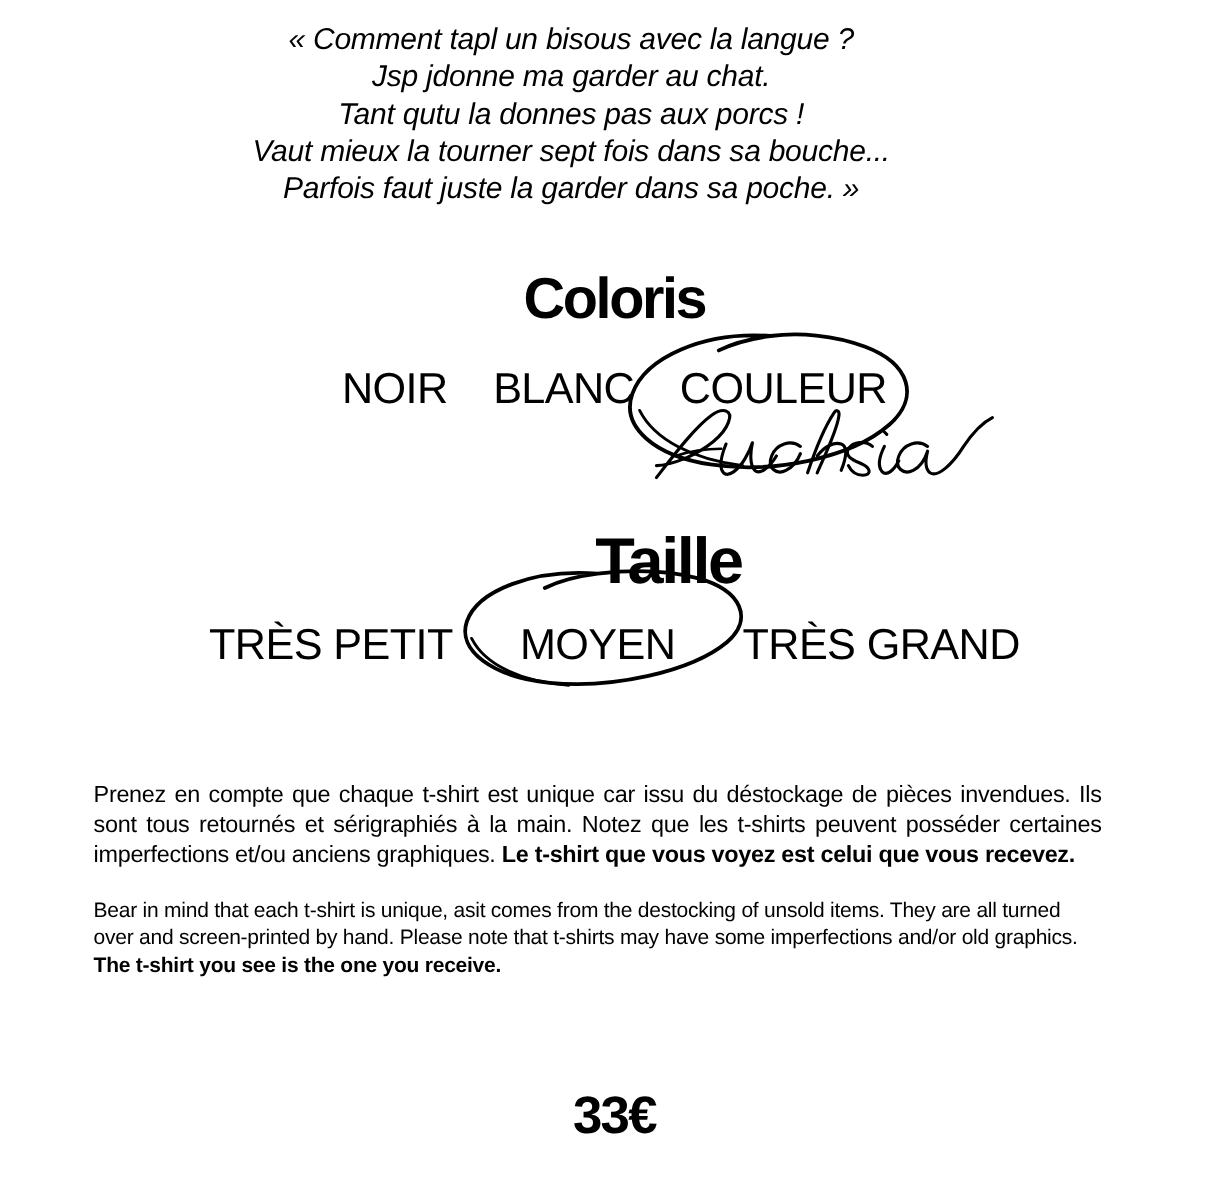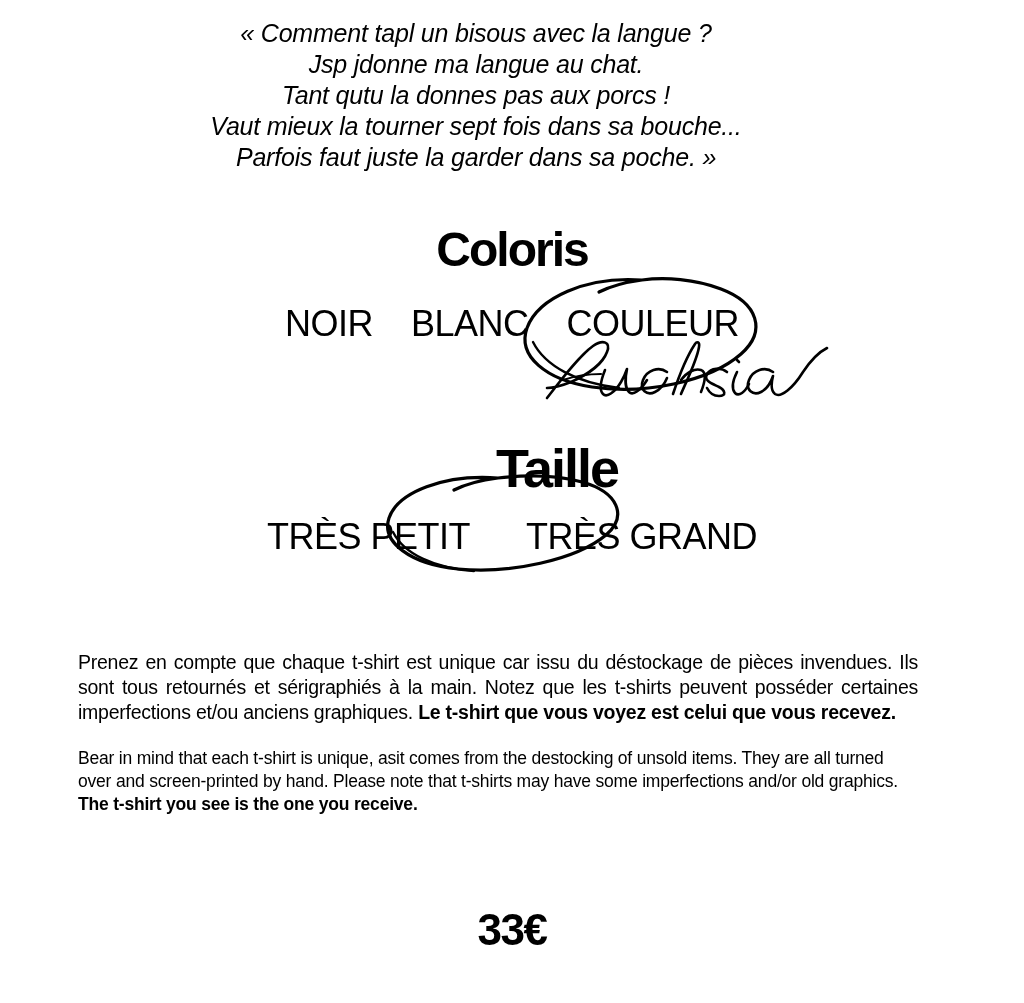"Jsp jdonne ma langue au" span.line { text: langue -> garder }
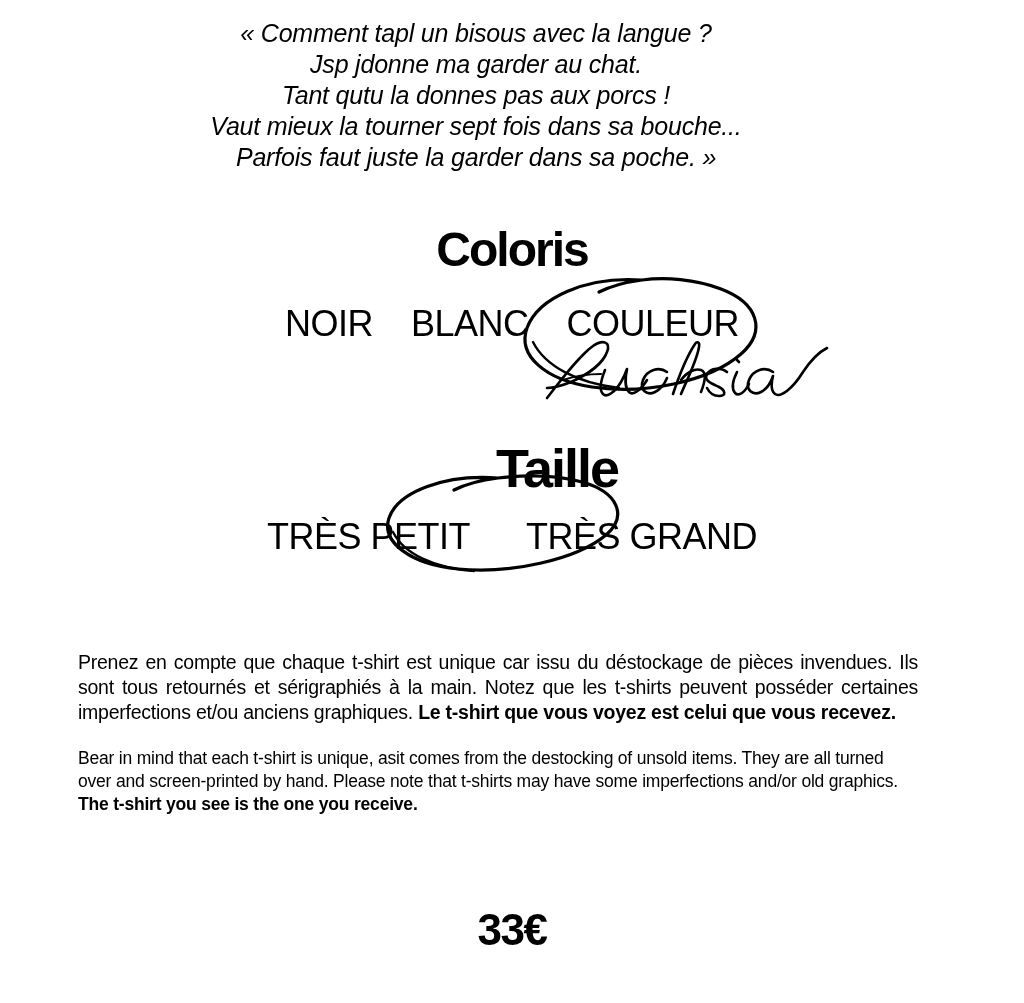"MOYEN" span.option { html: none -> <span>MOYEN</span> }
